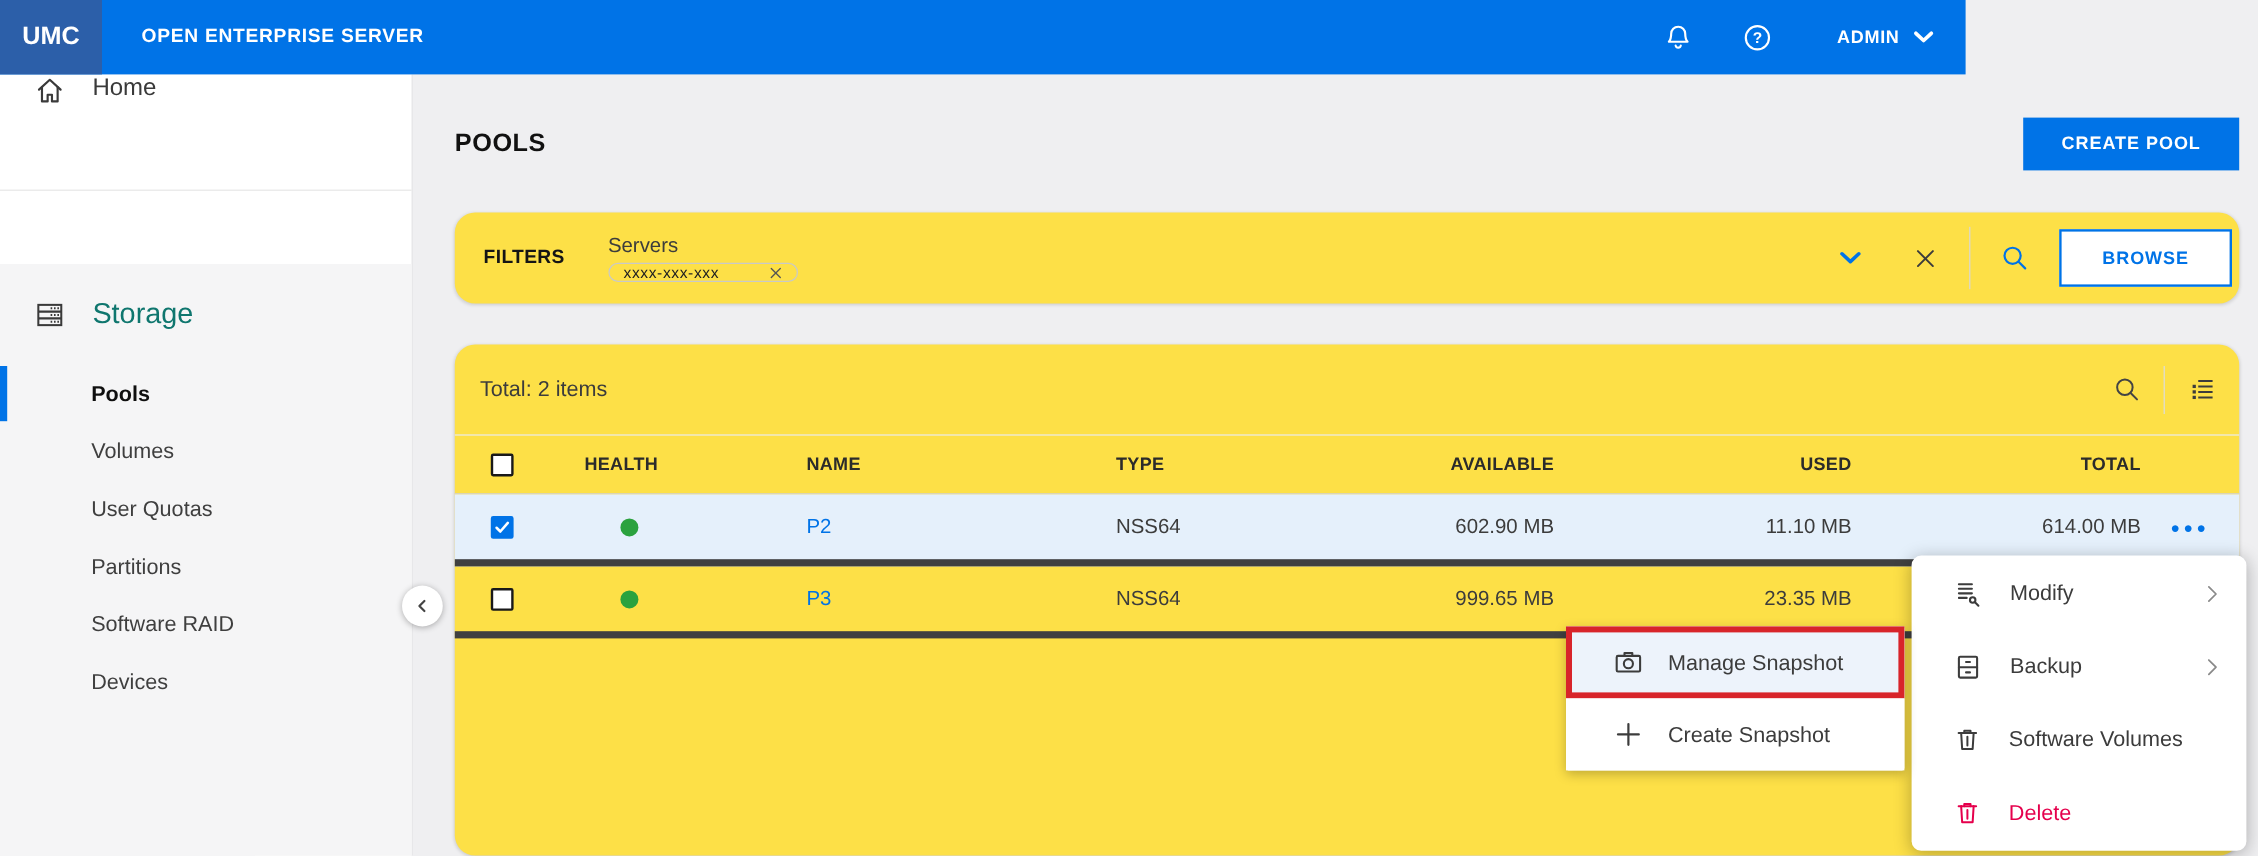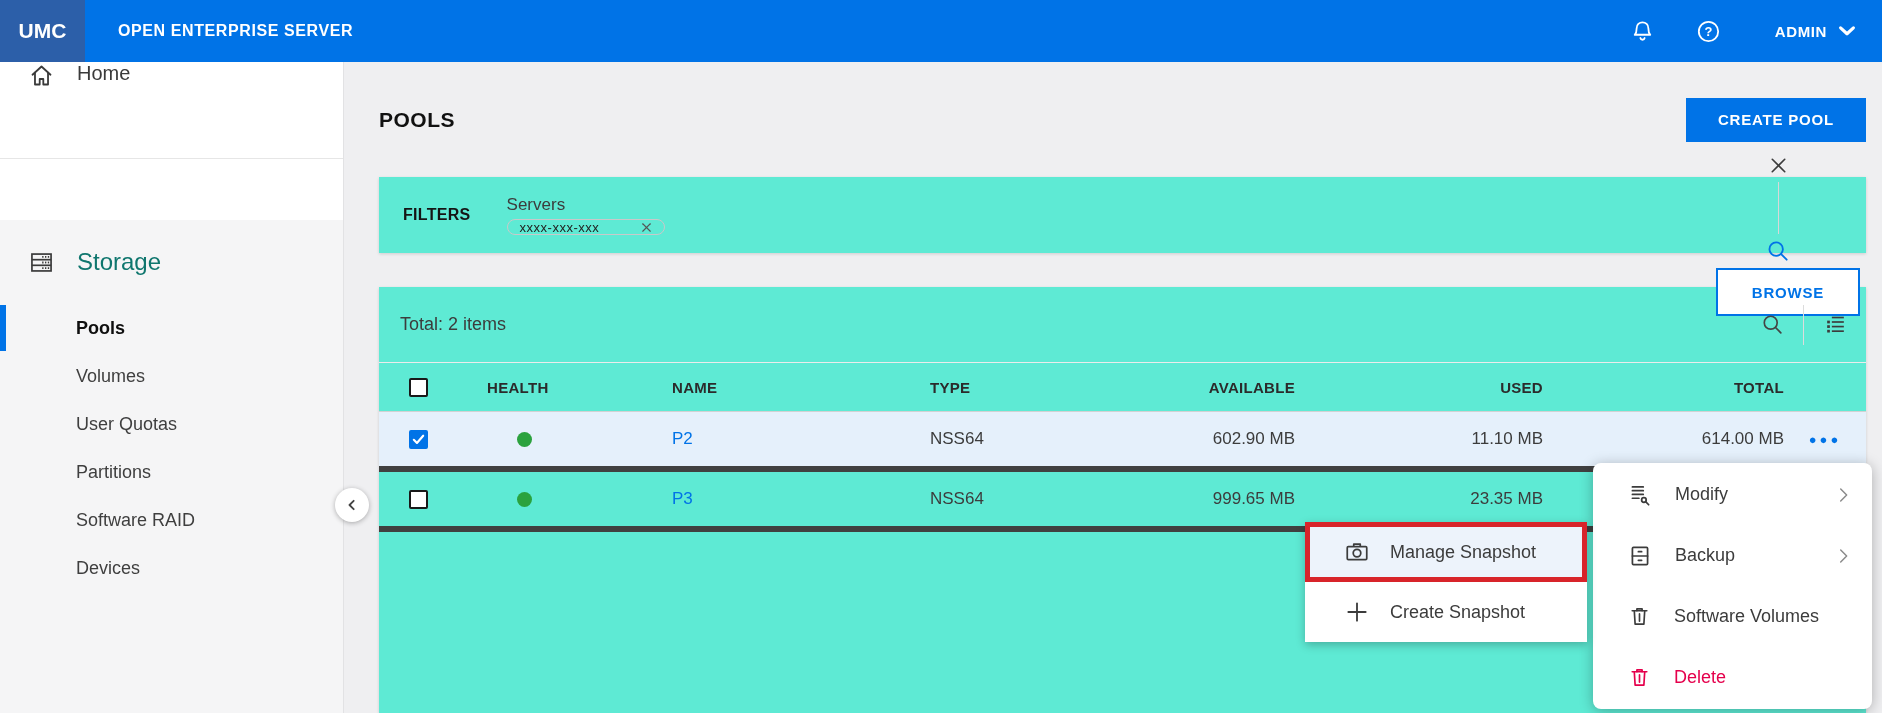"UMC" .topbar { width: 1882px -> 1638px }
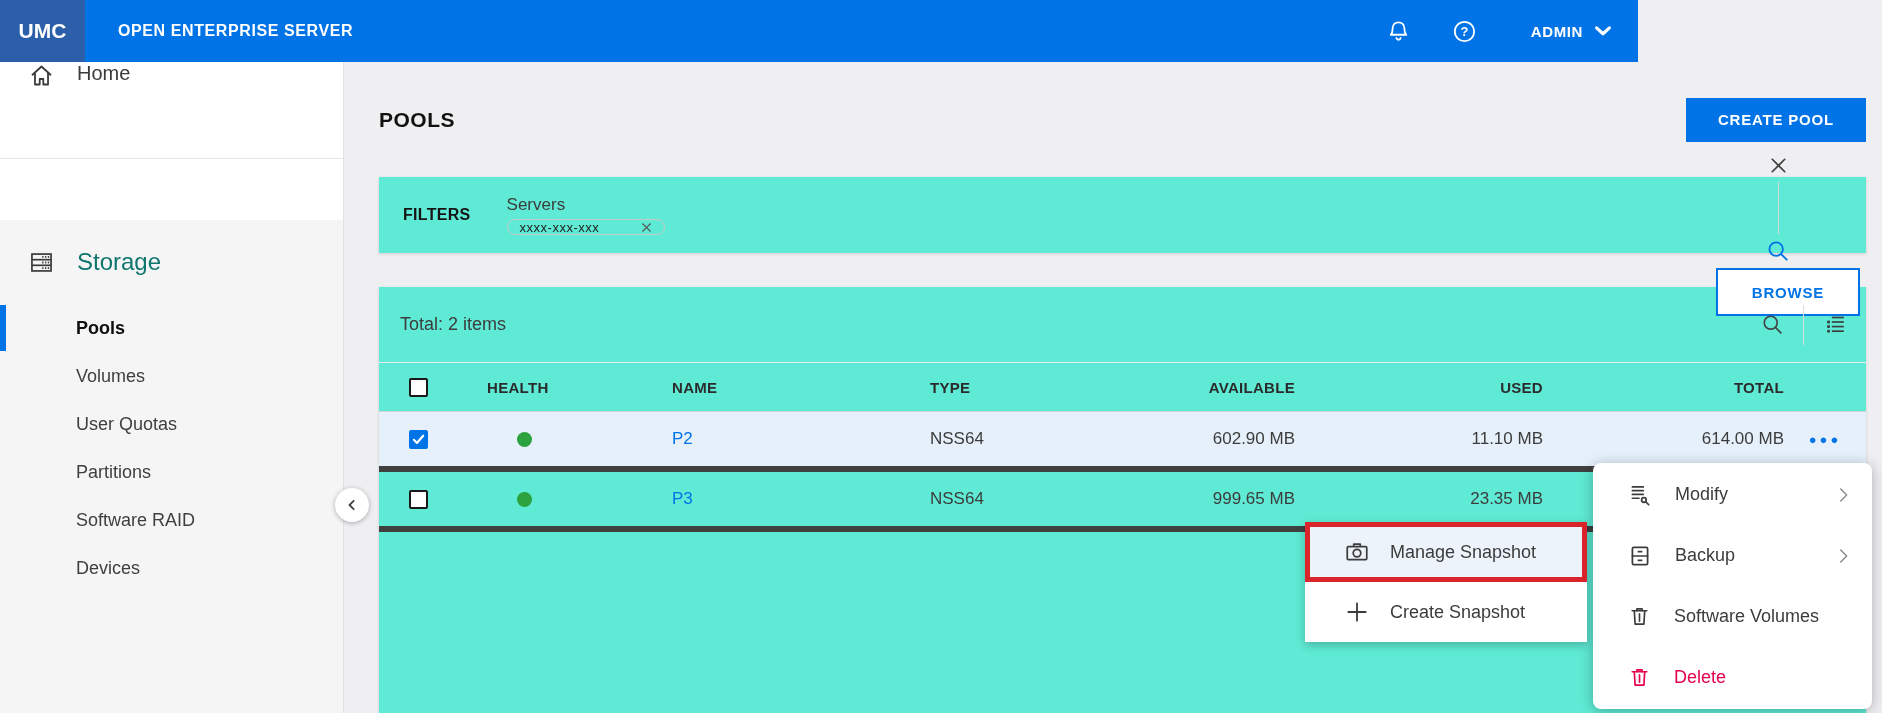"FILTERS" .card { background: #5eead4 -> #fde047; border-radius: none -> 17px }
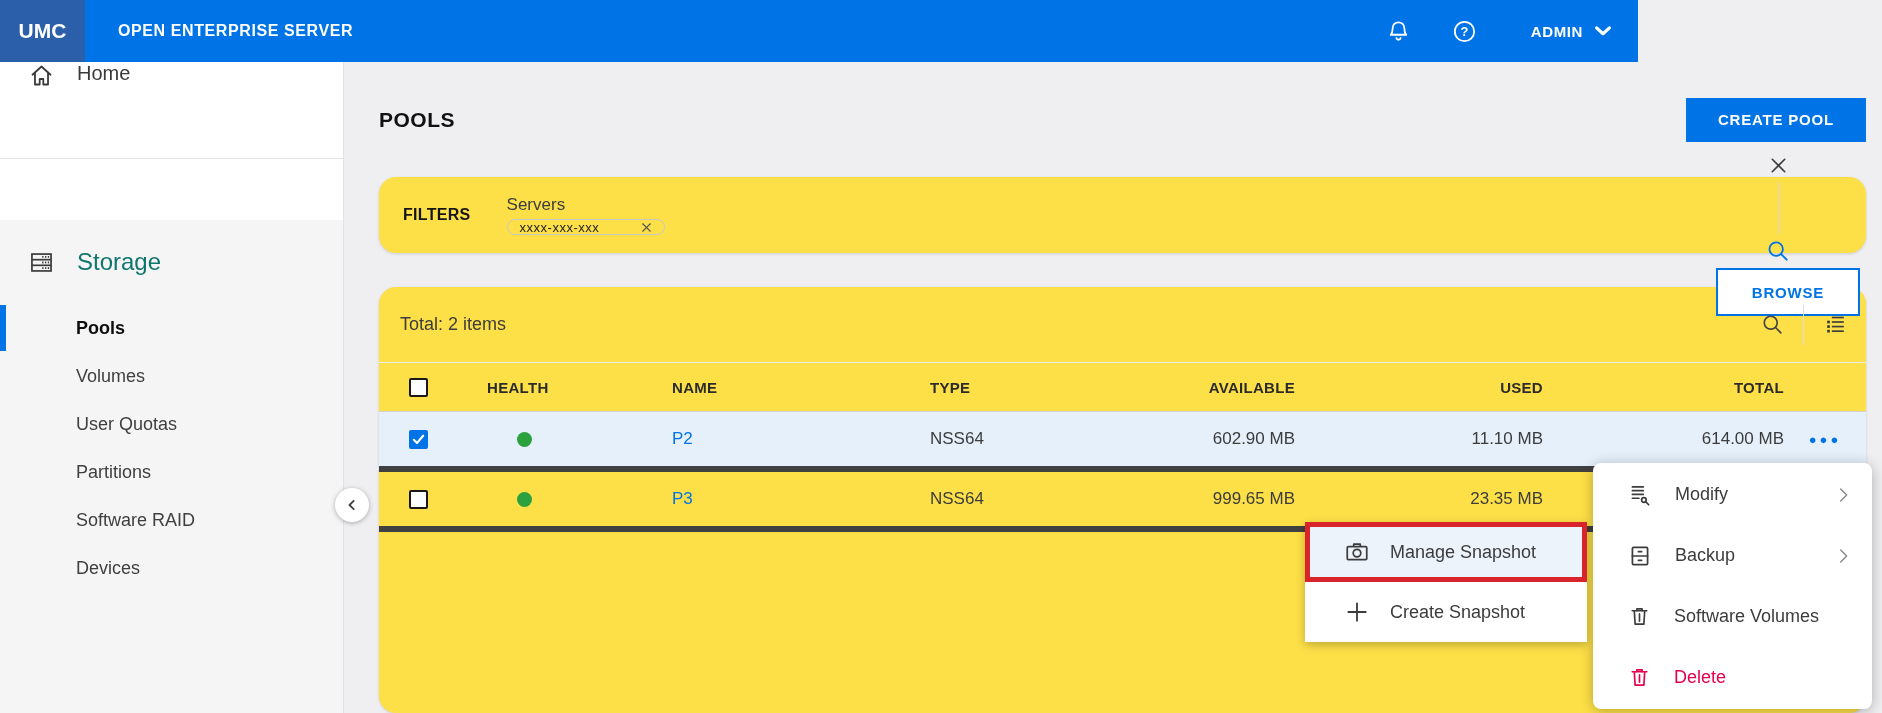"BROWSE" .filter-right { flex-direction: column -> none }
